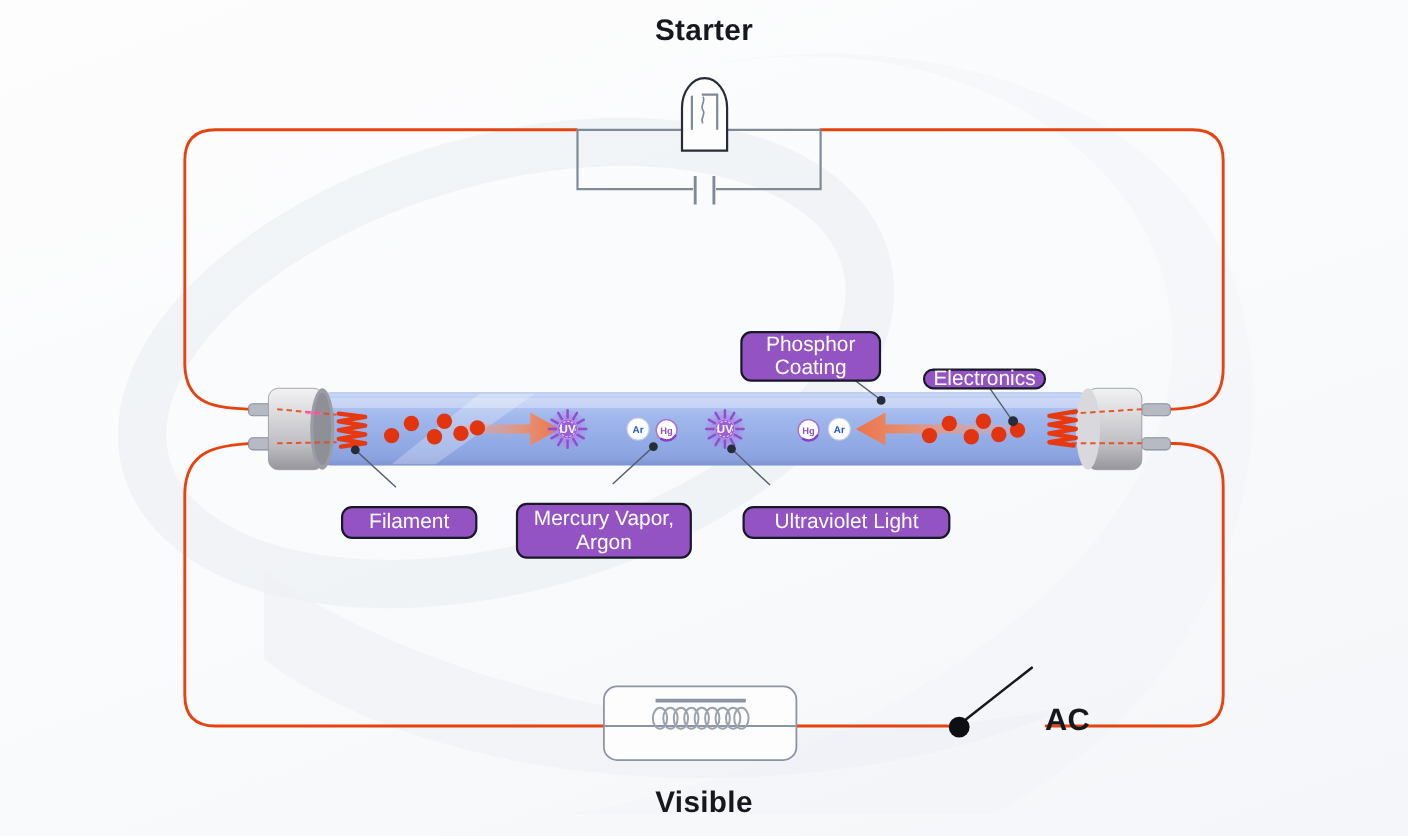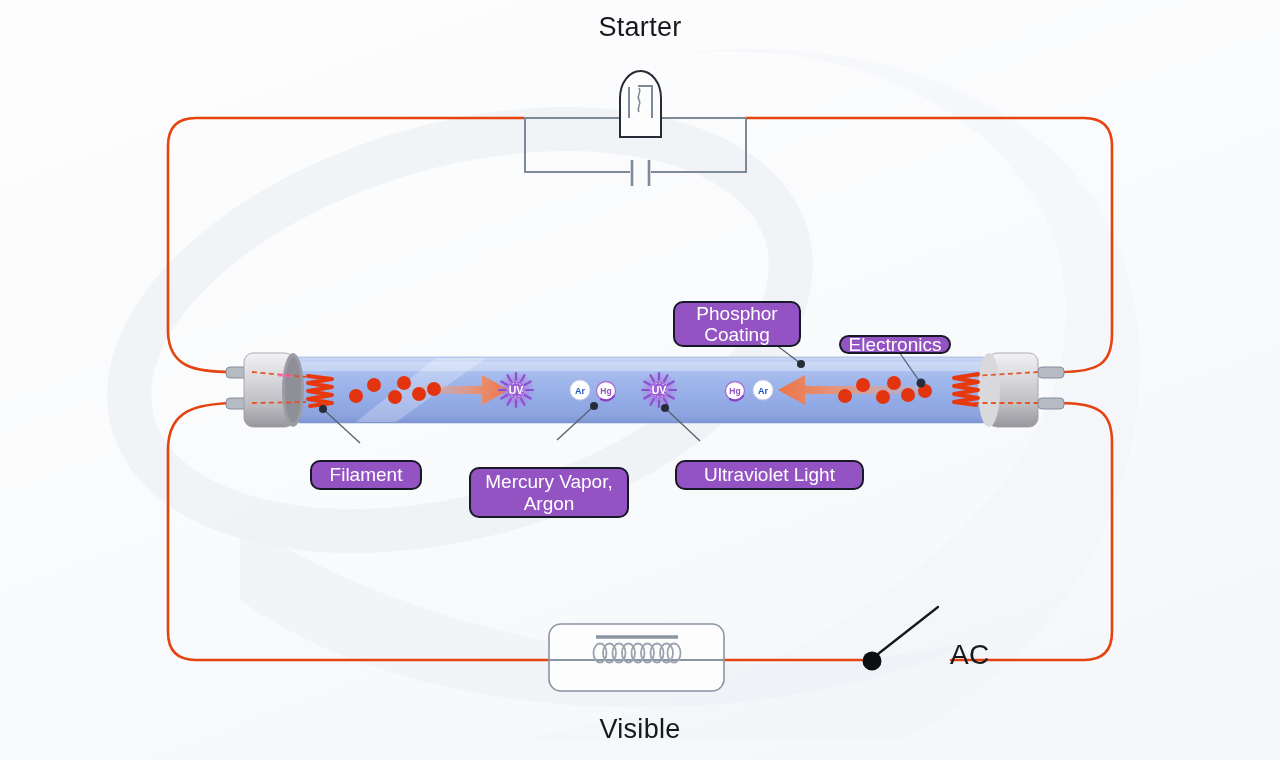"Starter" .big-label { font-weight: 400 -> 700 }
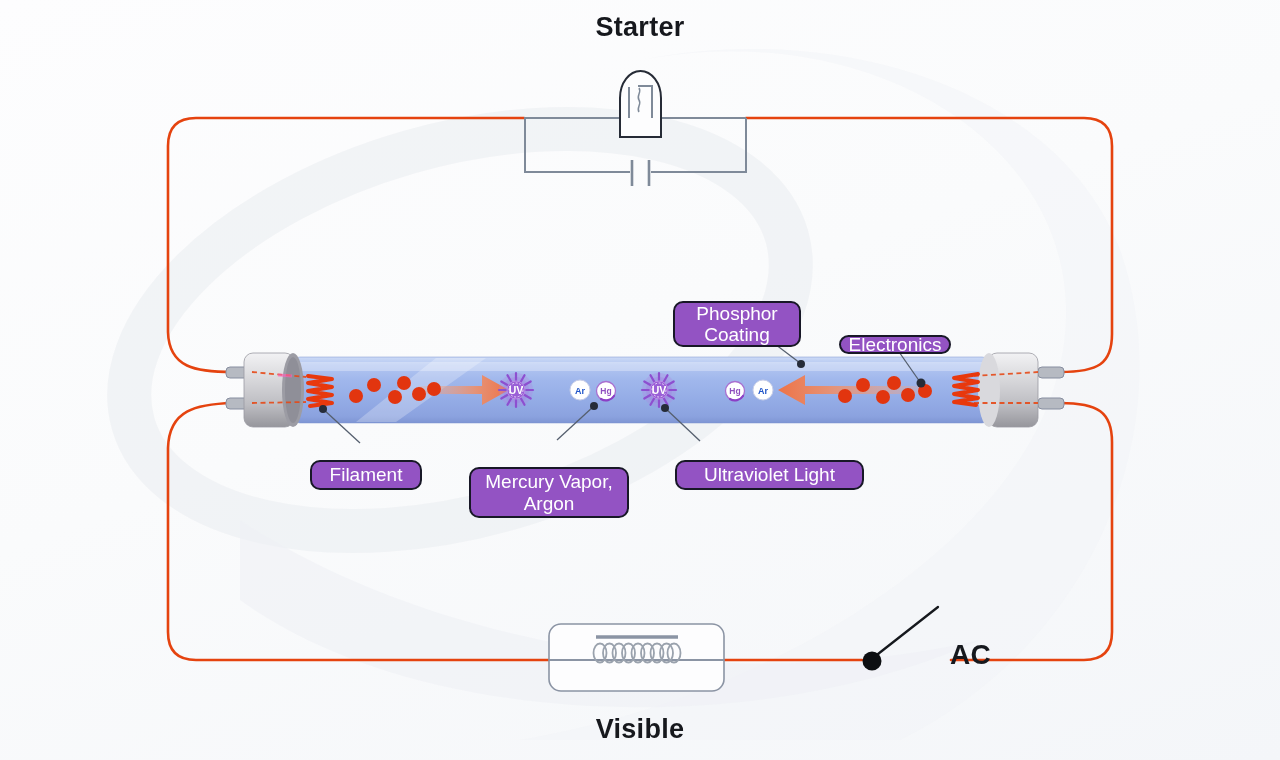"Filament" .badge-filament { width: 112px -> 124px }
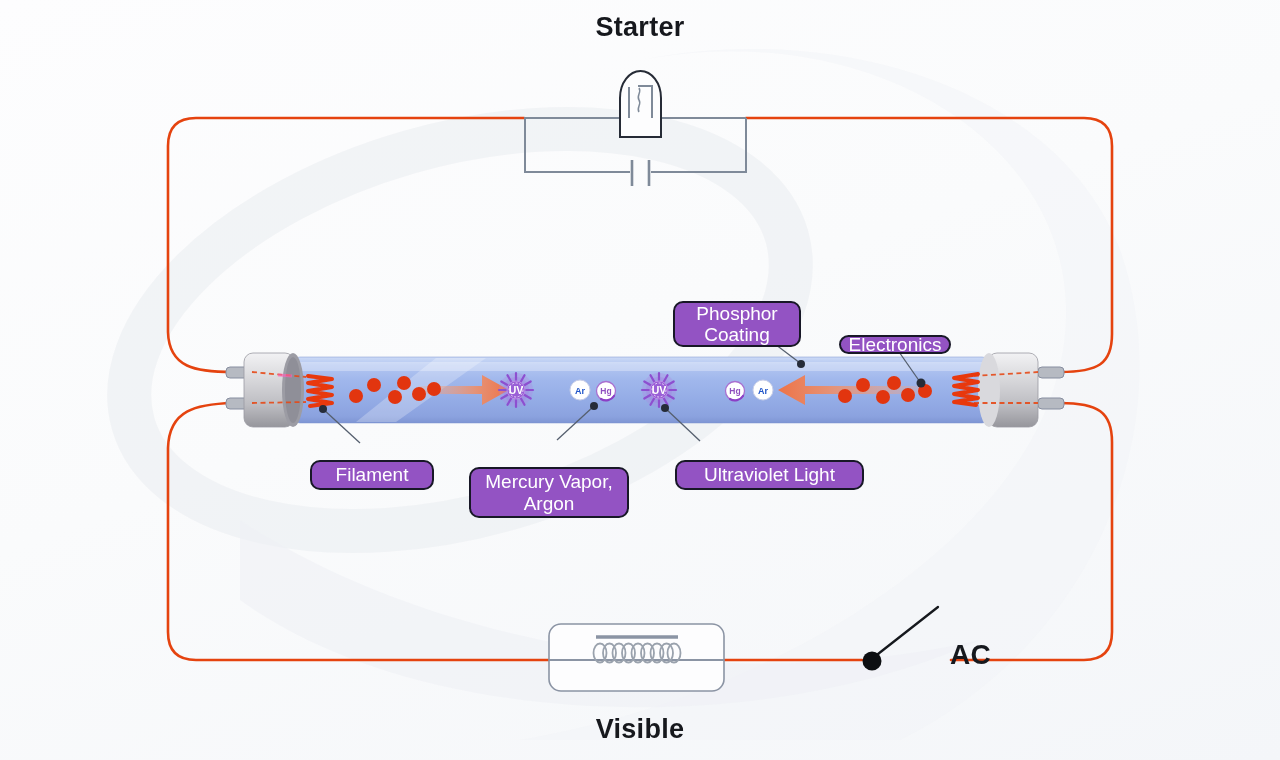"Mercury Vapor, Argon" .badge-mercury { top: 449px -> 439px }
